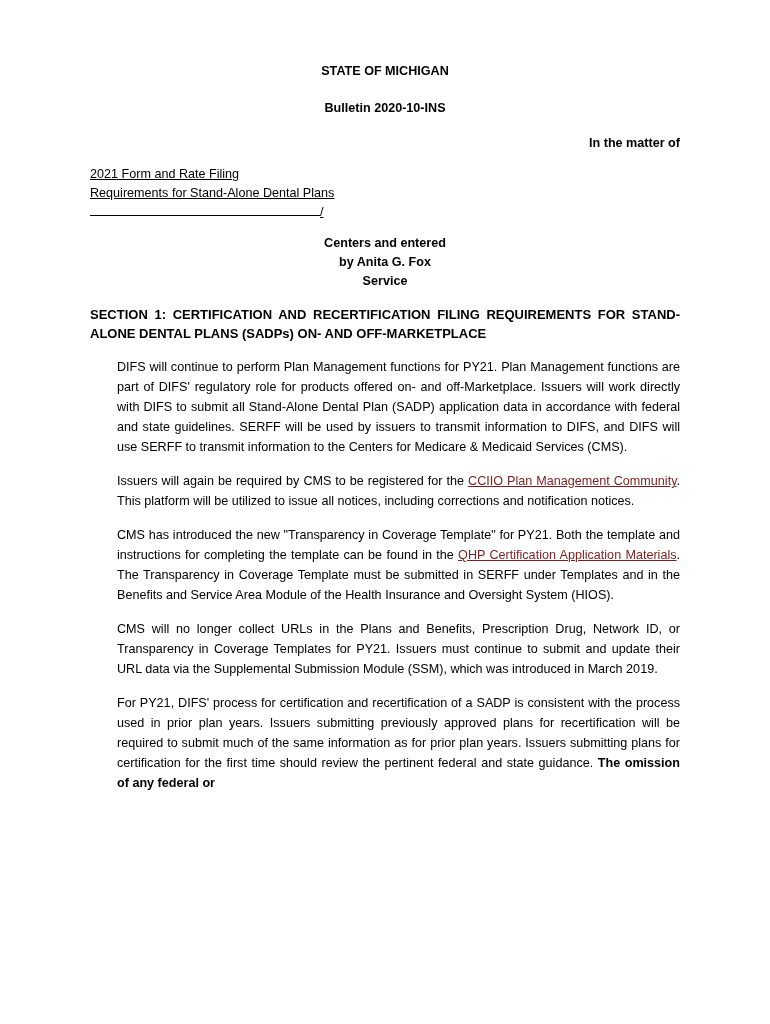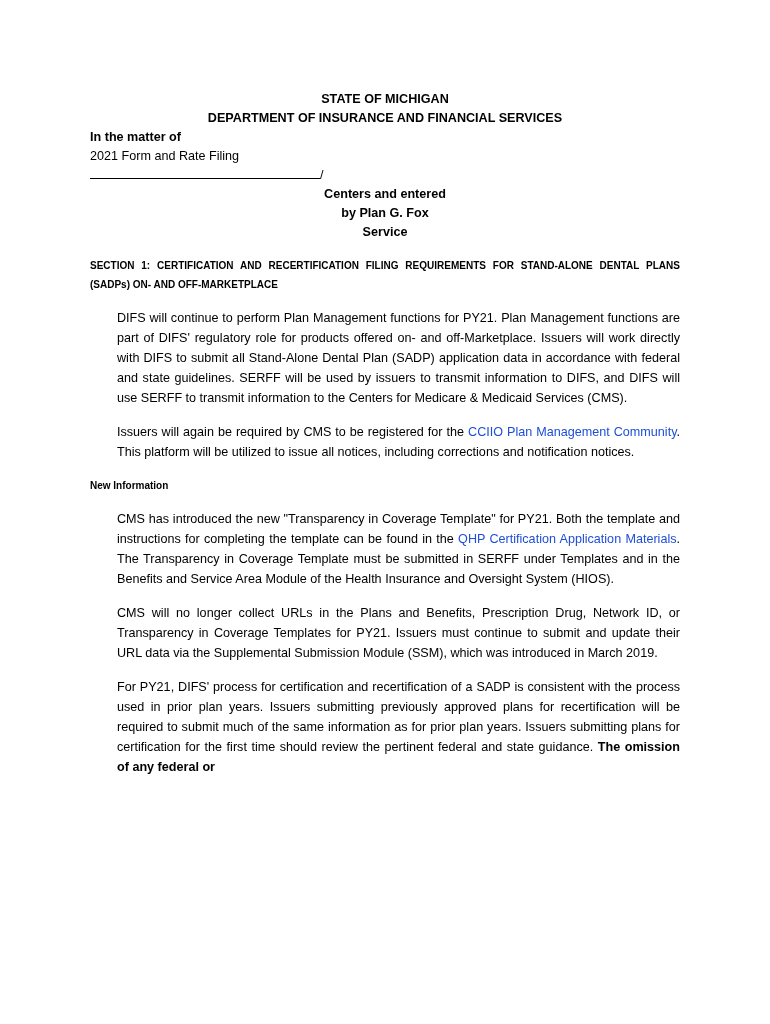"STATE OF MICHIGAN" .page { padding: 90px 90px 0 90px -> 62px 90px 0 90px }
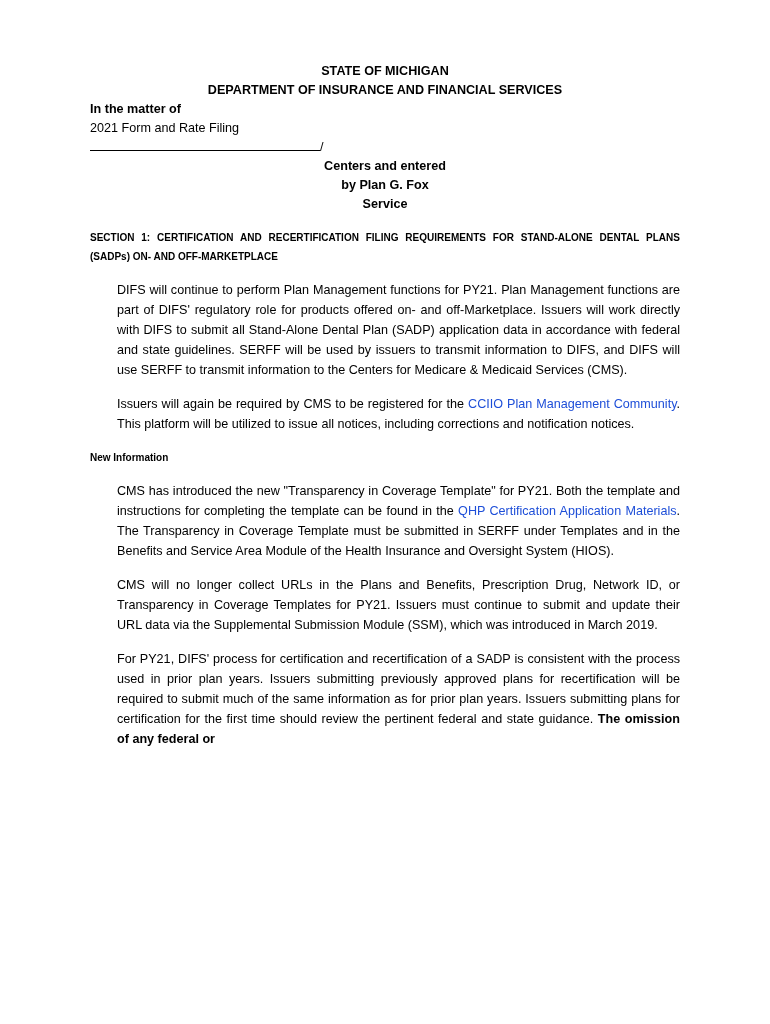"DEPARTMENT OF INSURANCE AND FINANCIAL" div { html: <div>DEPARTMENT OF INSURANCE AND FINANCIAL SERVICES</div> -> none }
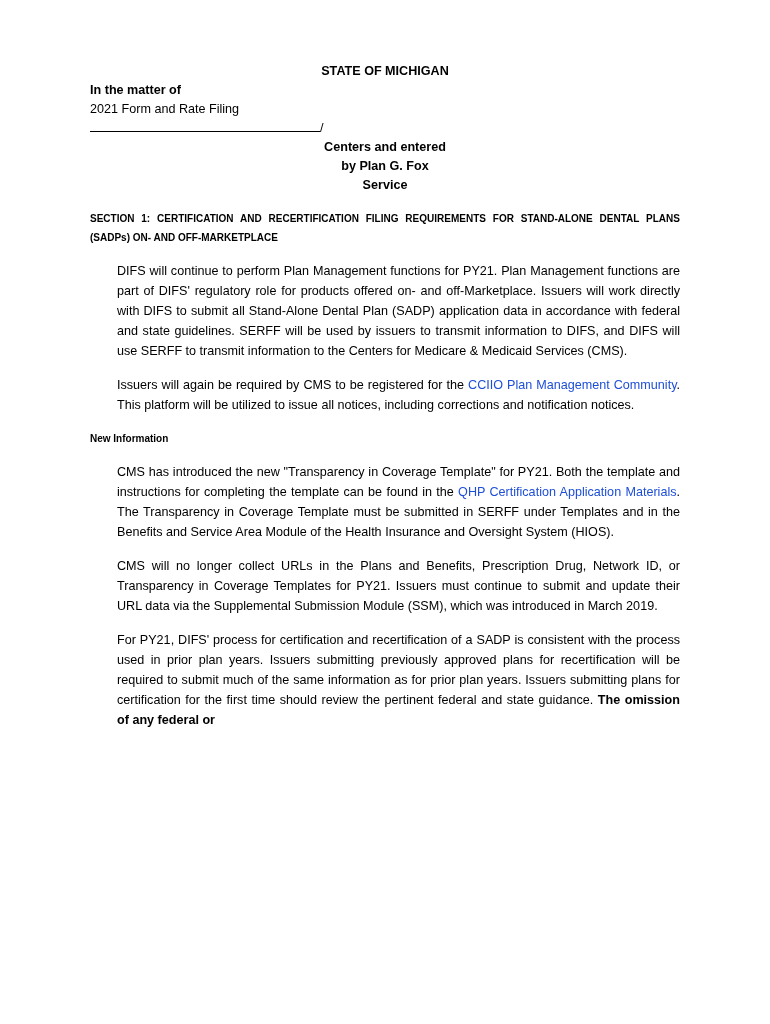"Bulletin 2020-10-INS" div.center { html: none -> <div>Bulletin 2020-10-INS</div> }
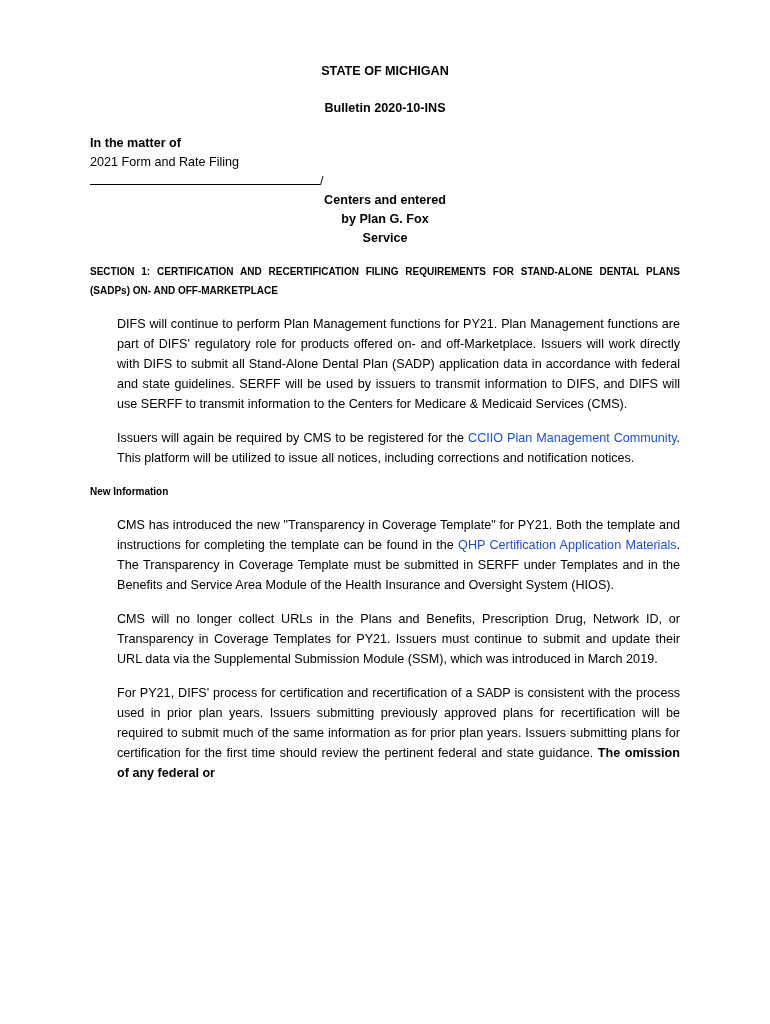"In the matter of" div.bold { margin-bottom: 0 -> 12px; text-align: none -> right }
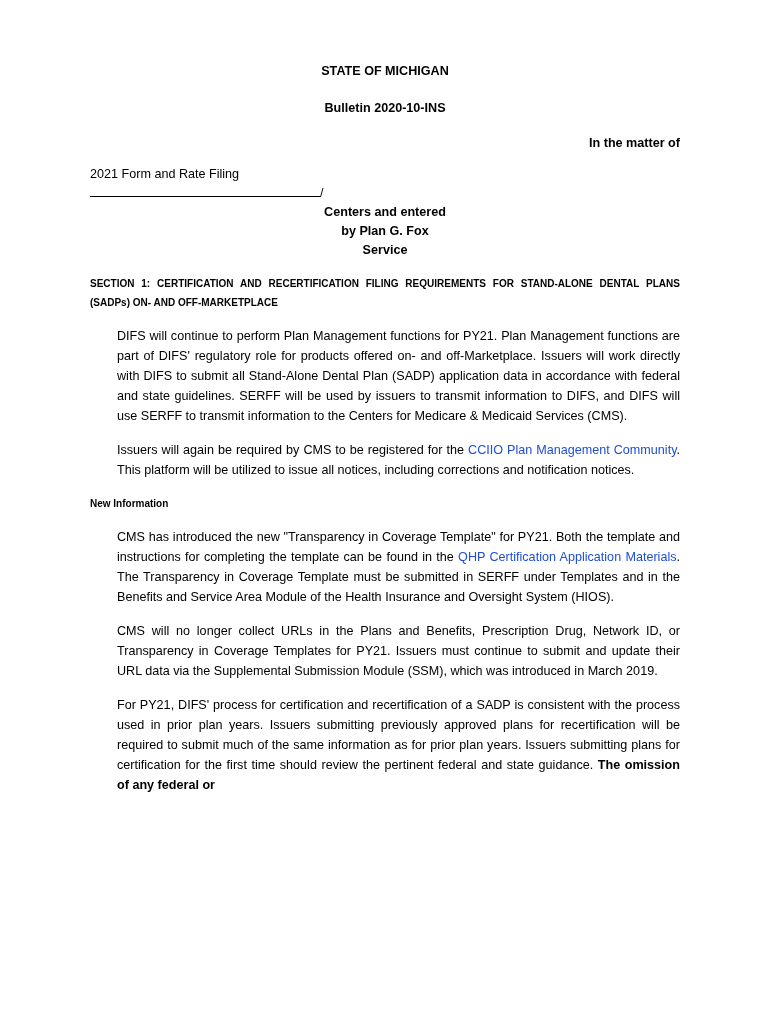"2021 Form and Rate Filing" div { margin-bottom: none -> 12px; text-decoration: none -> underline }
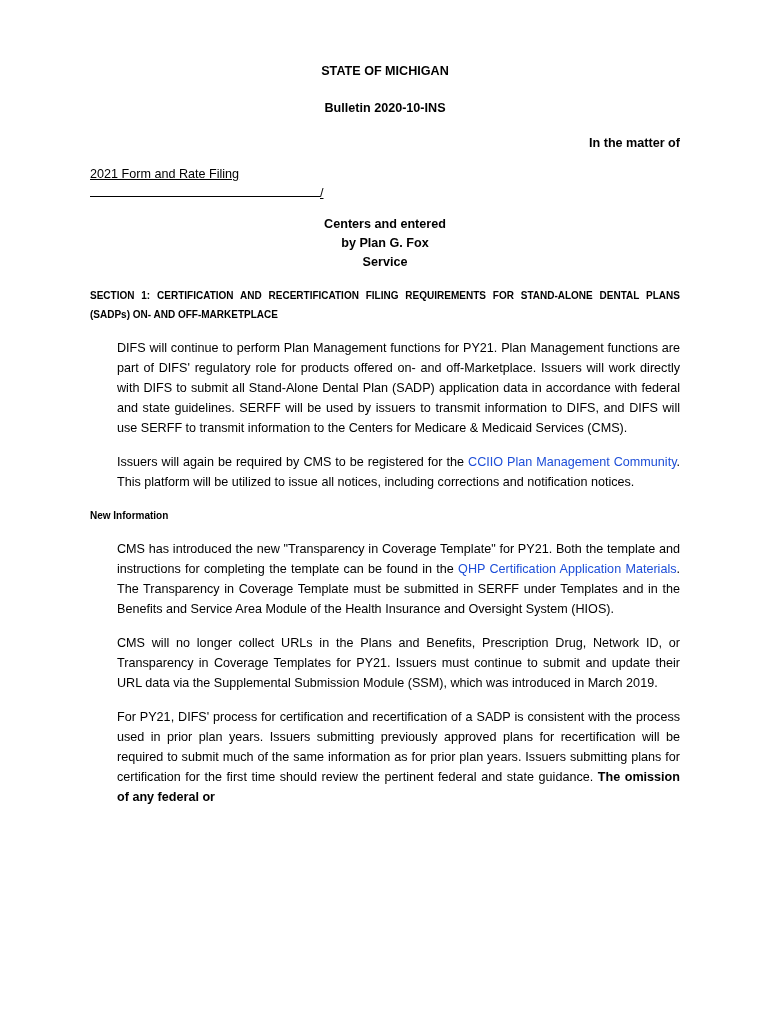"Requirements for Stand-Alone Dental" div { html: none -> <div>Requirements for Stand-Alone Dental Plans</div> }
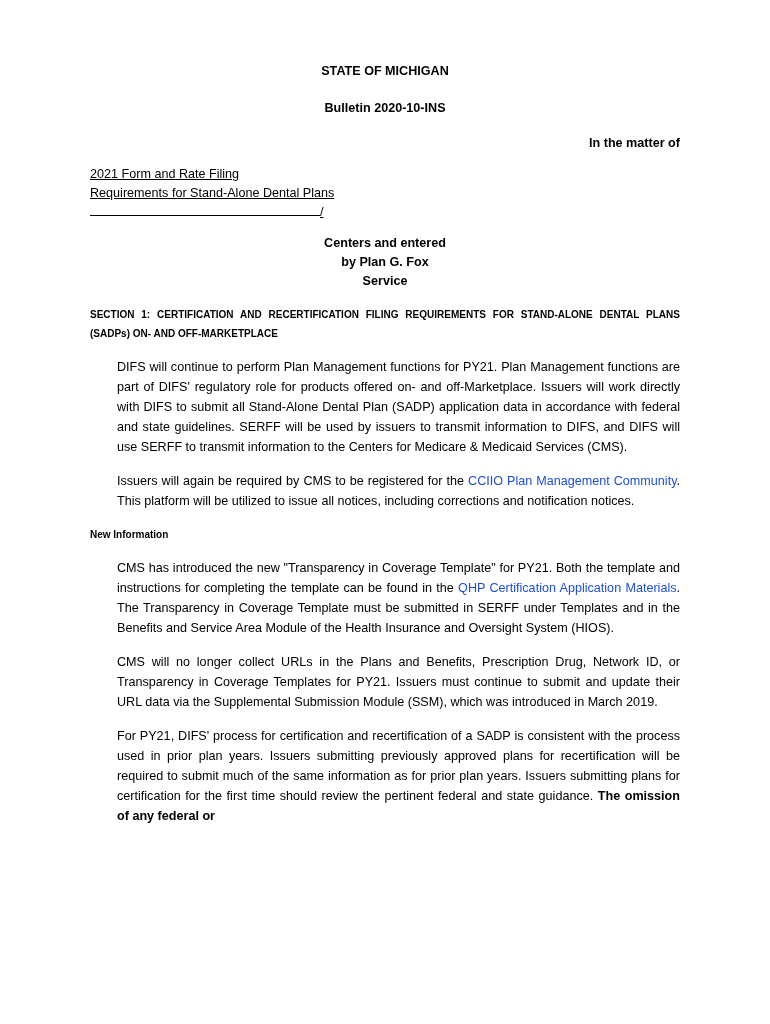"by Plan G. Fox" div { text: Plan -> Anita }
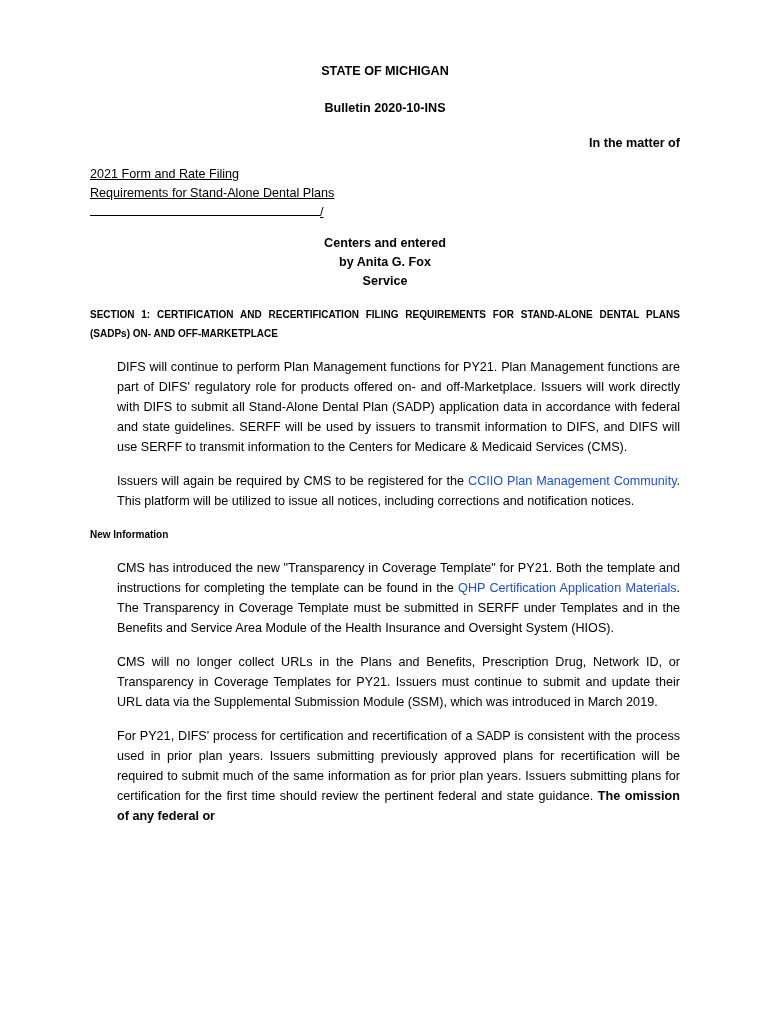"SECTION 1: CERTIFICATION AND" h2, h3 { font-size: 10px -> 13px }
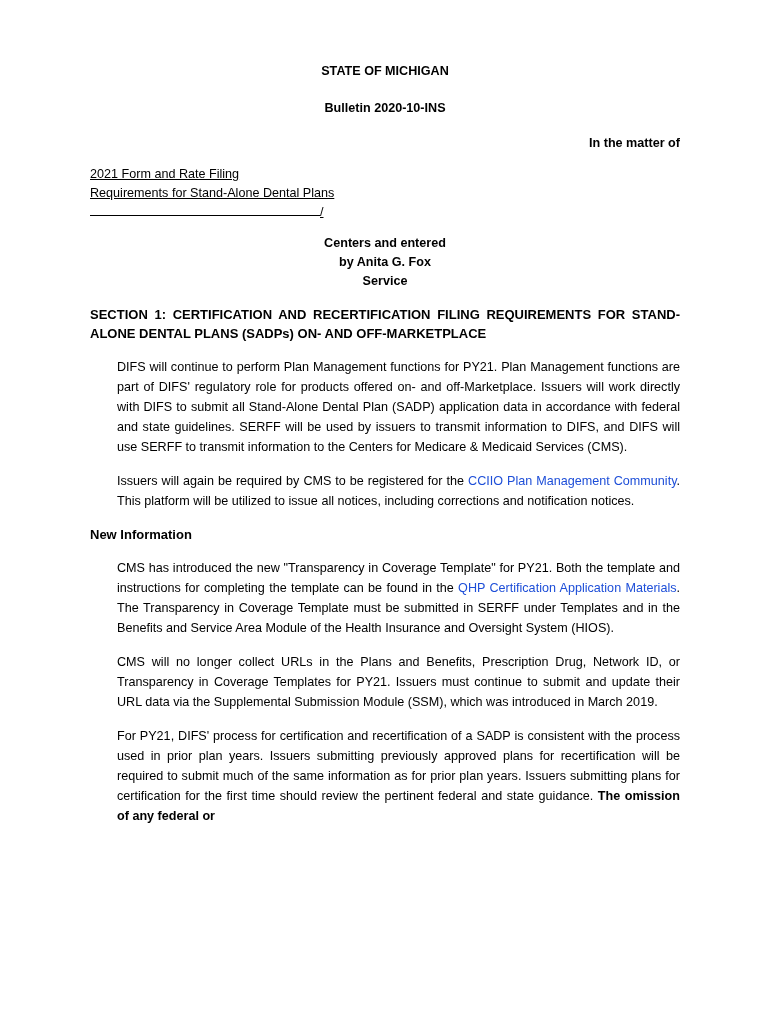"CCIIO Plan Management Community" a.link { color: #1d4ed8 -> #7f1d1d; text-decoration: none -> underline }
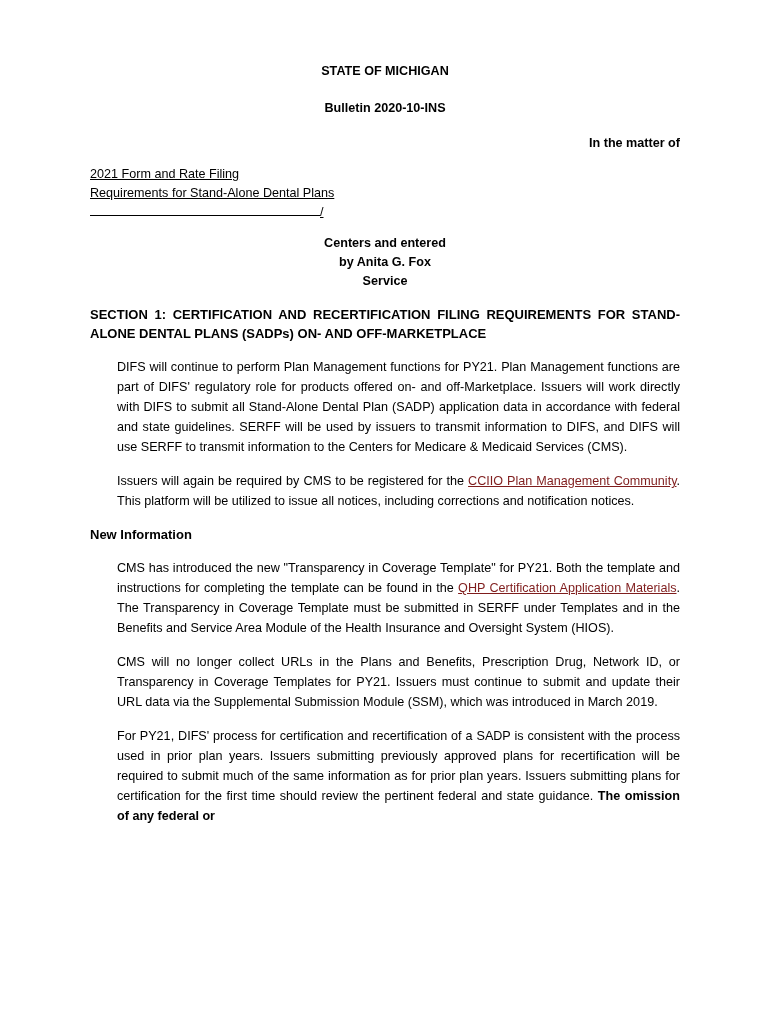"New Information" h3.bold { html: <h3>New Information</h3> -> none }
